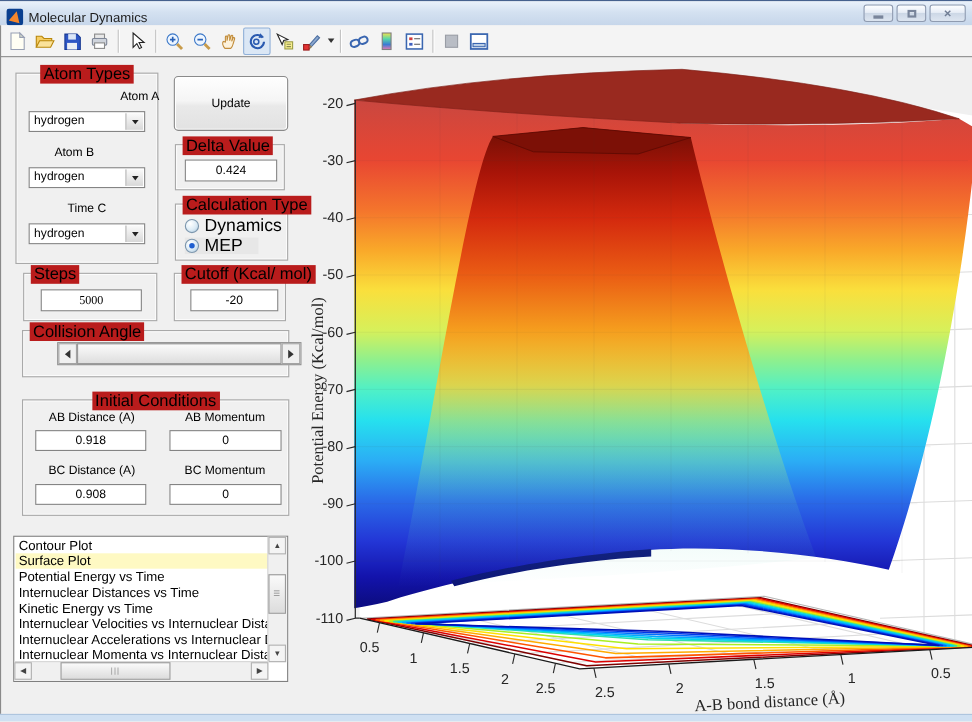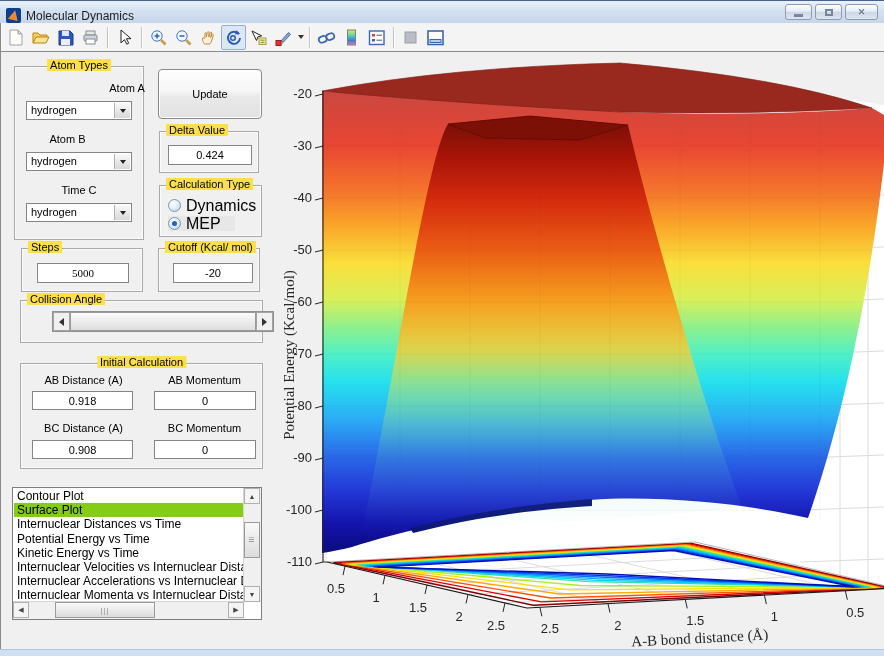"Atom Types" .legend { background: #fde047 -> #b91c1c; font-size: 11px -> 15px }
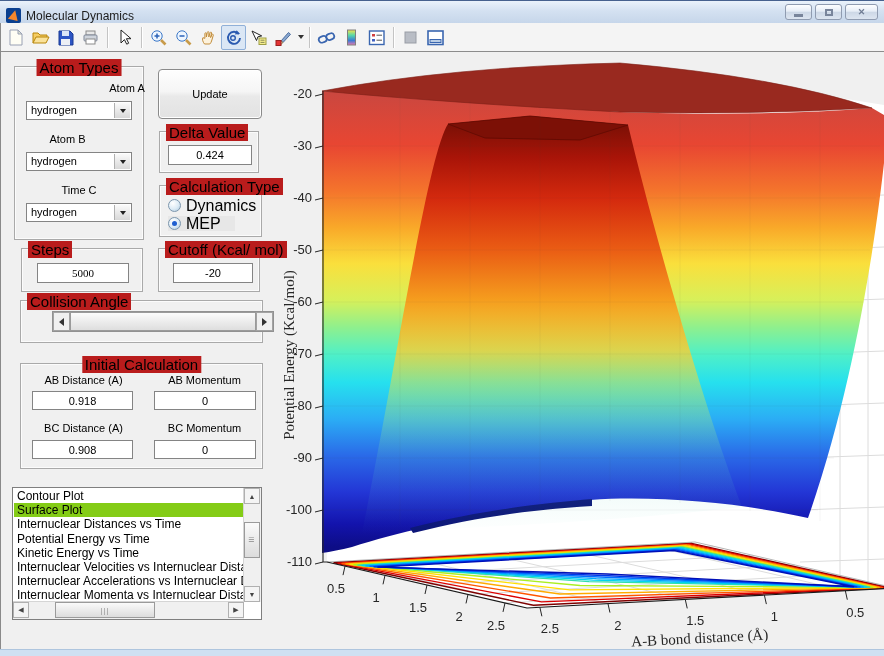"Initial Calculation" span.legend { text: Calculation -> Conditions }
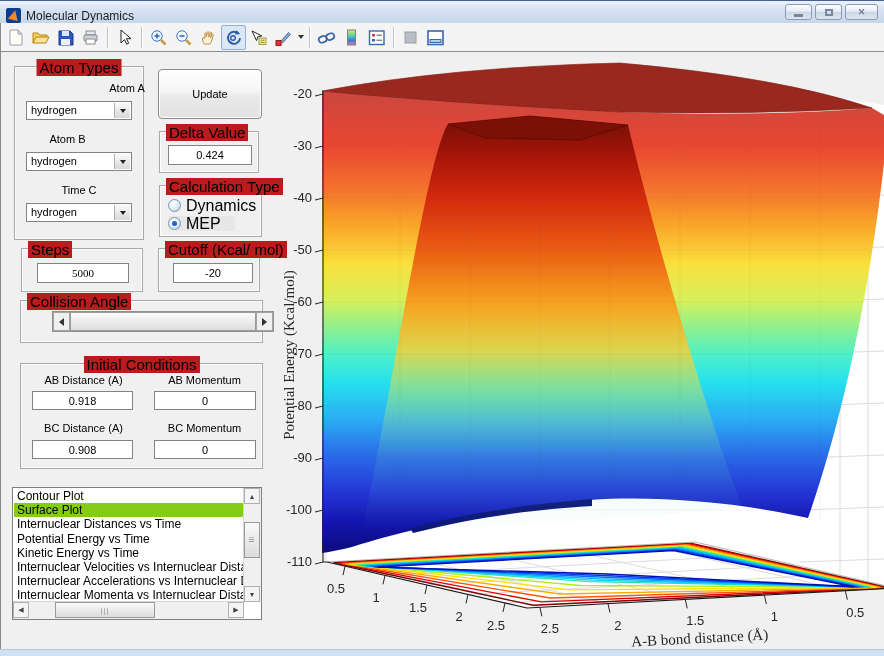"Surface Plot" .lb-item.selected { background: #84cc16 -> #fef9c3 }
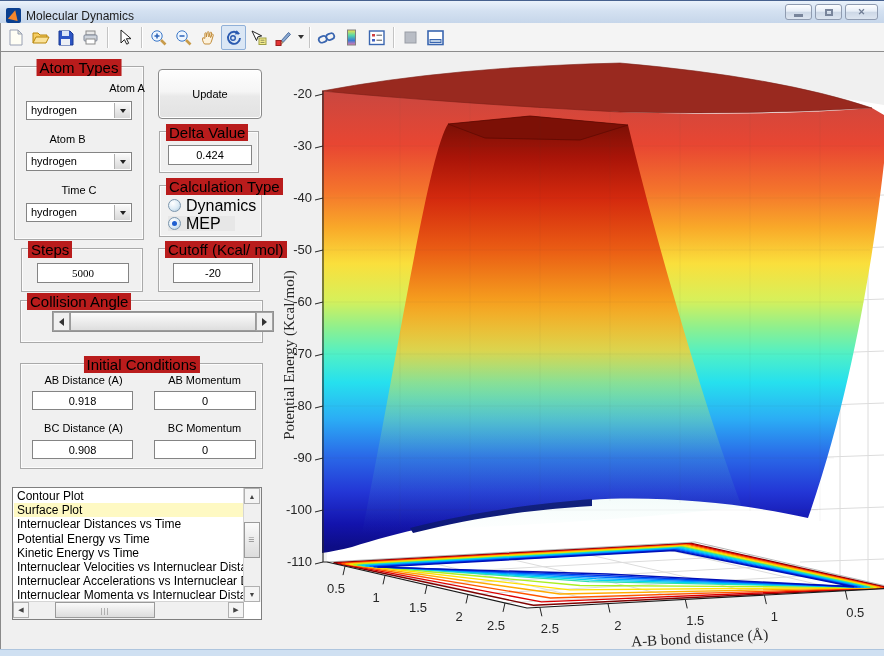"Internuclear Distances vs Time" div.lb-item { order: before "Potential Energy vs Time" -> after "Potential Energy vs Time" }
